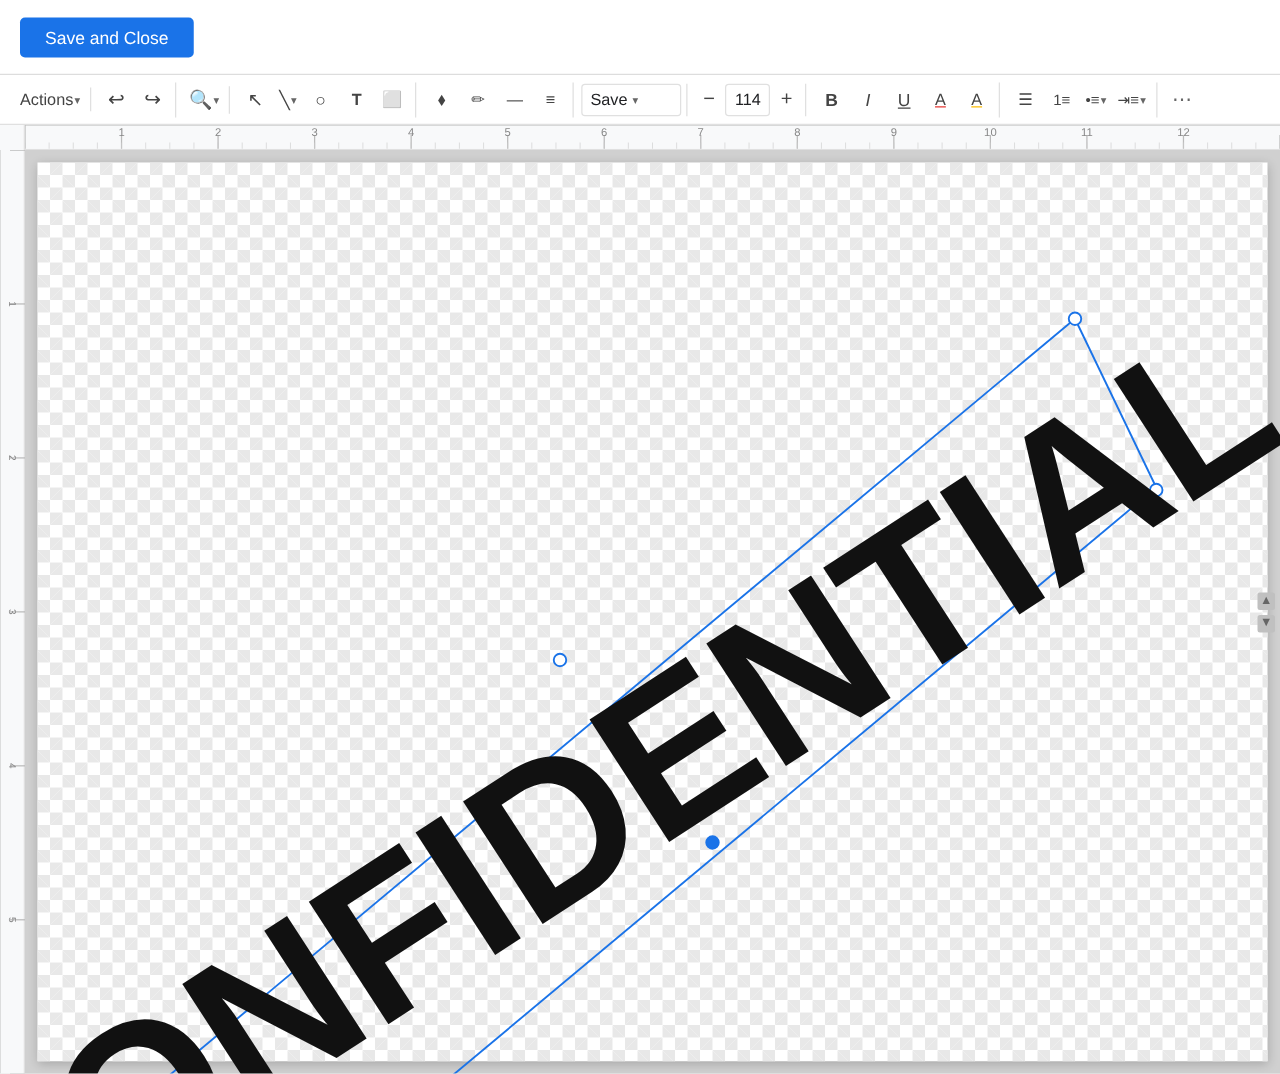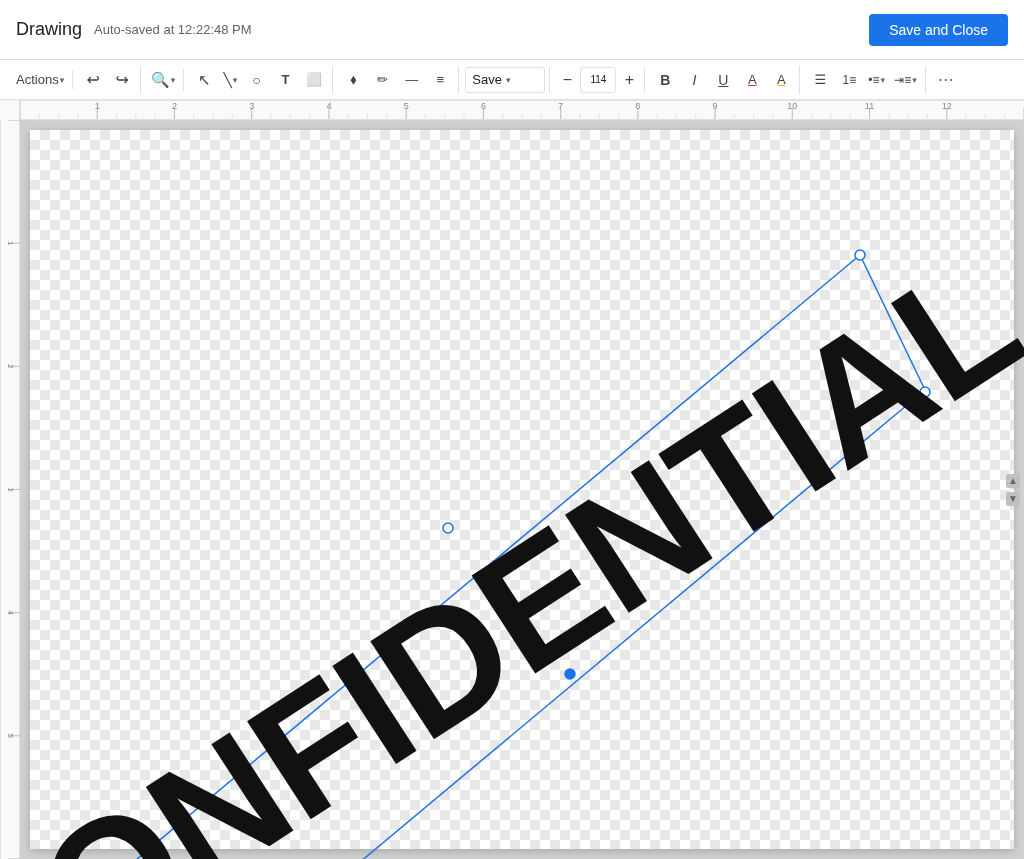"Drawing" div { html: <div> <span>Drawing</span> <span>Auto-saved at 12:22:48 PM</span> </div> -> none }
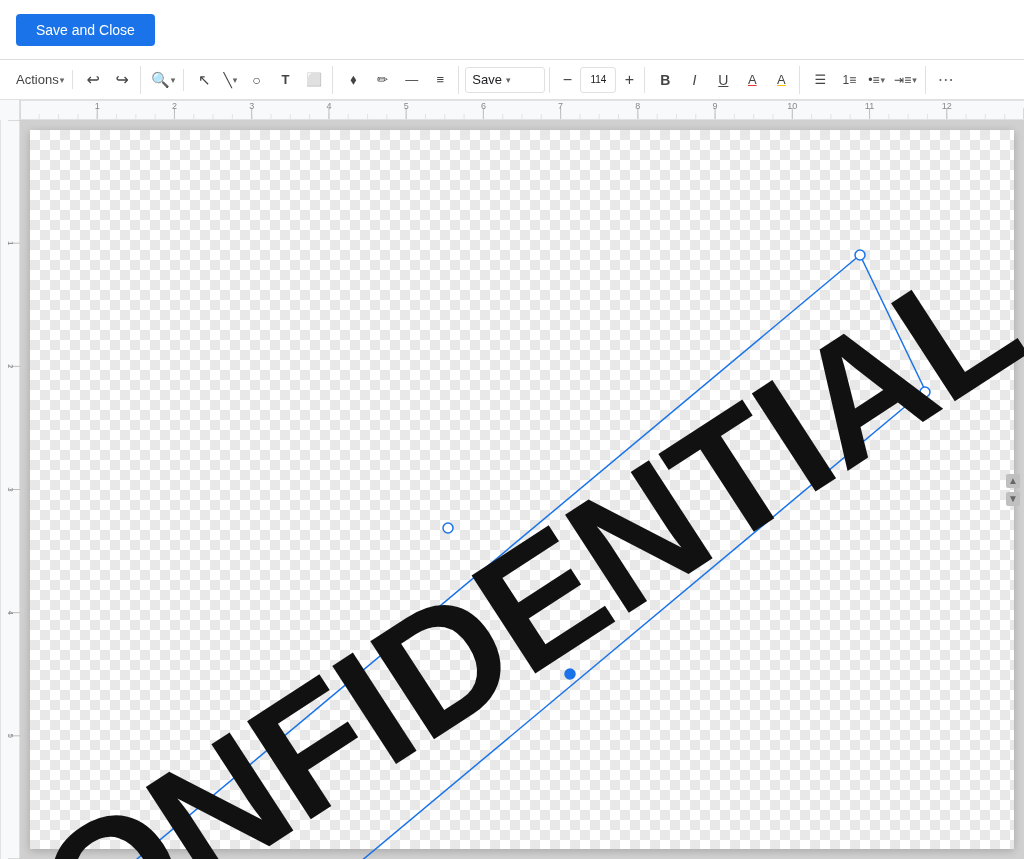"114" .font-size-input { font-size: 10px -> 13px }
